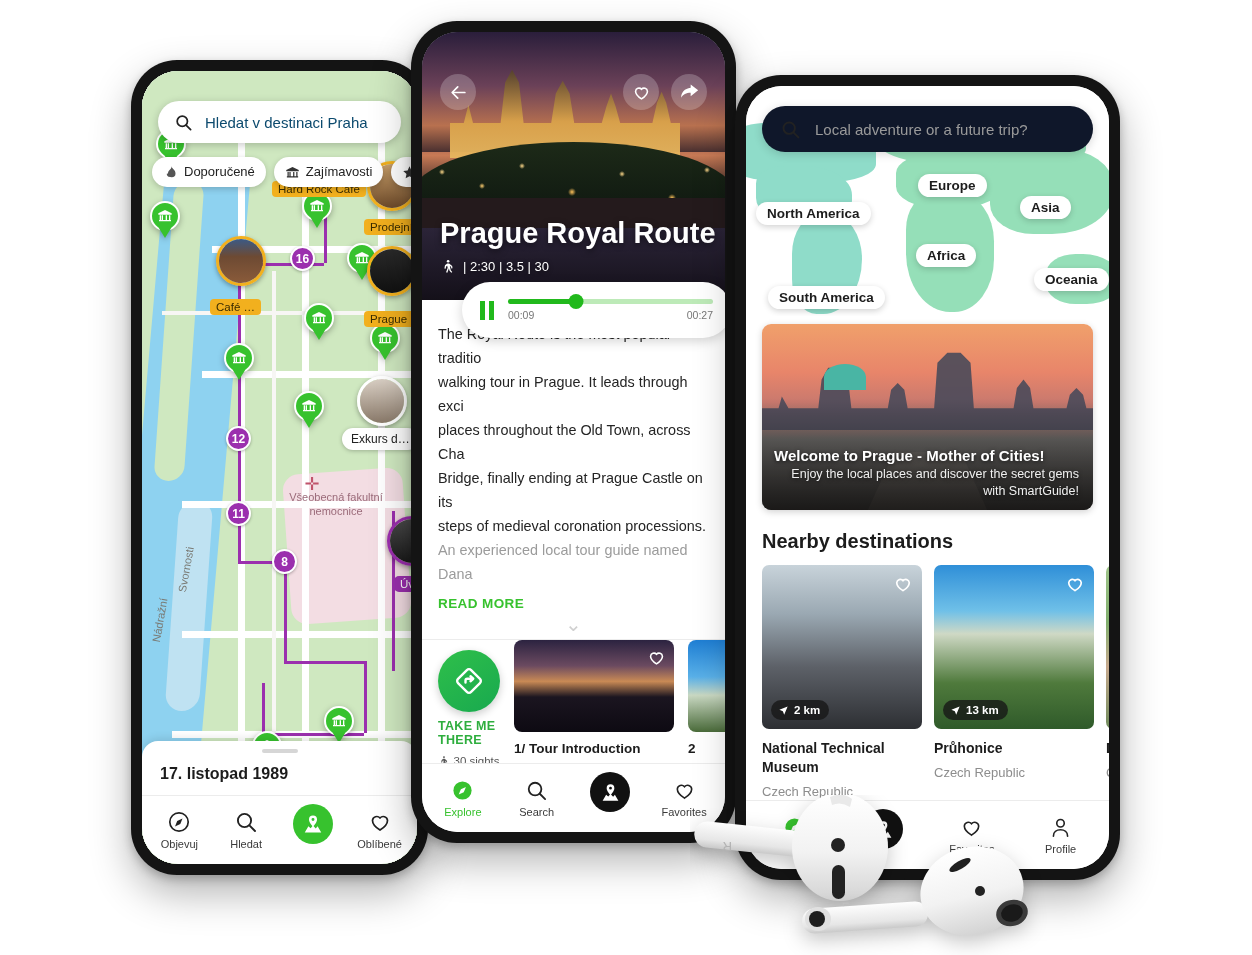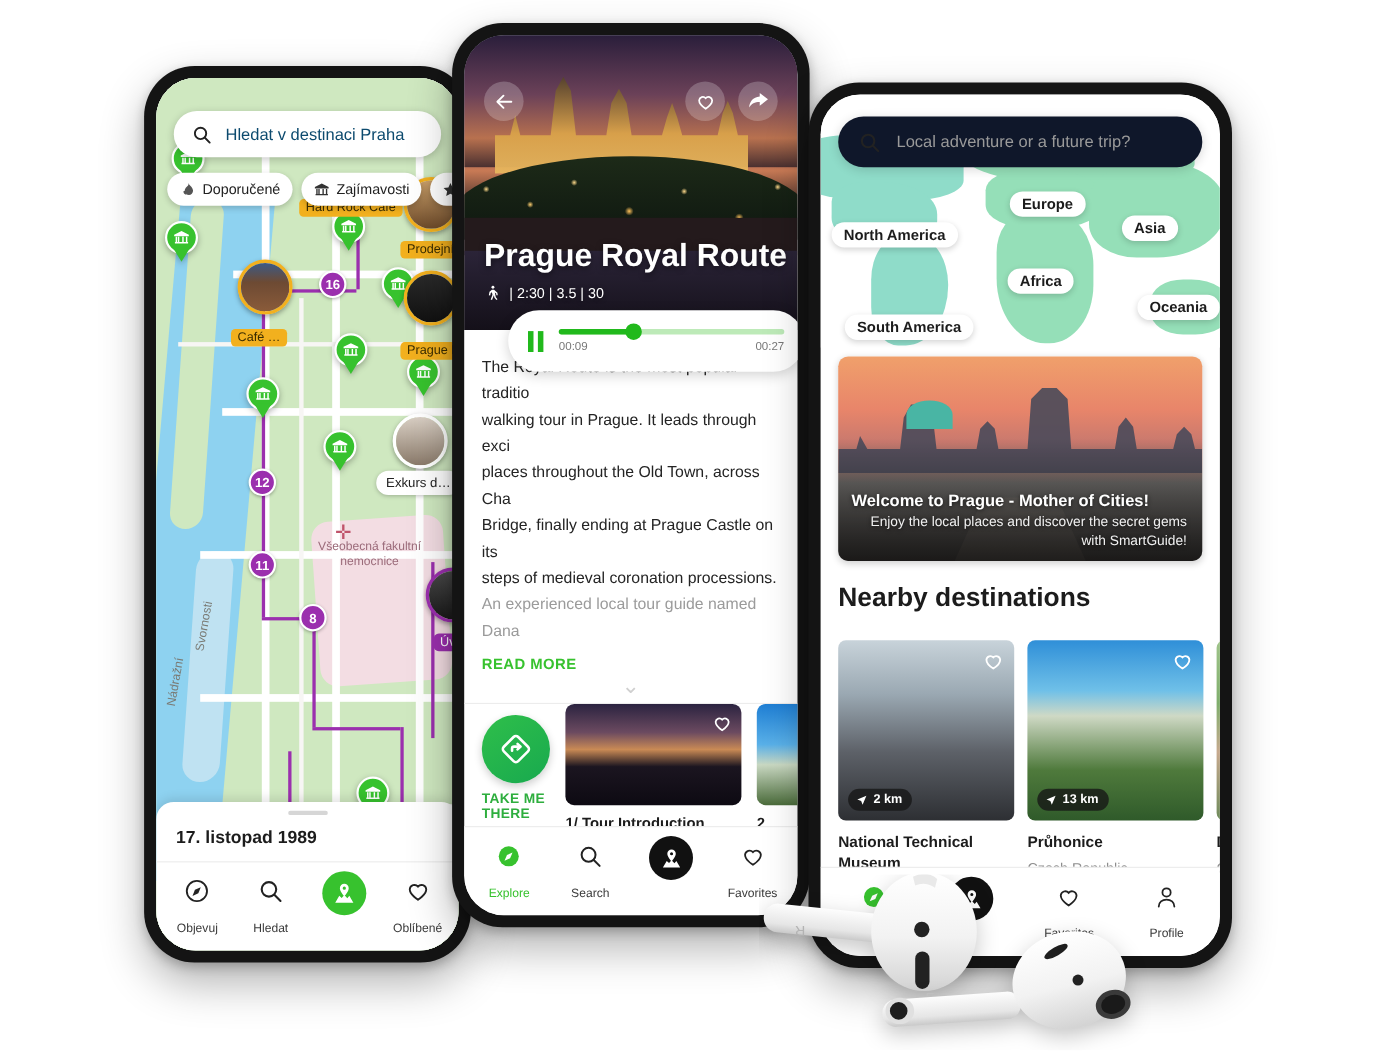"Nearby destinations" .nearby-h { font-size: 24px -> 20px; padding: 20px 16px 24px -> 20px 16px 12px }
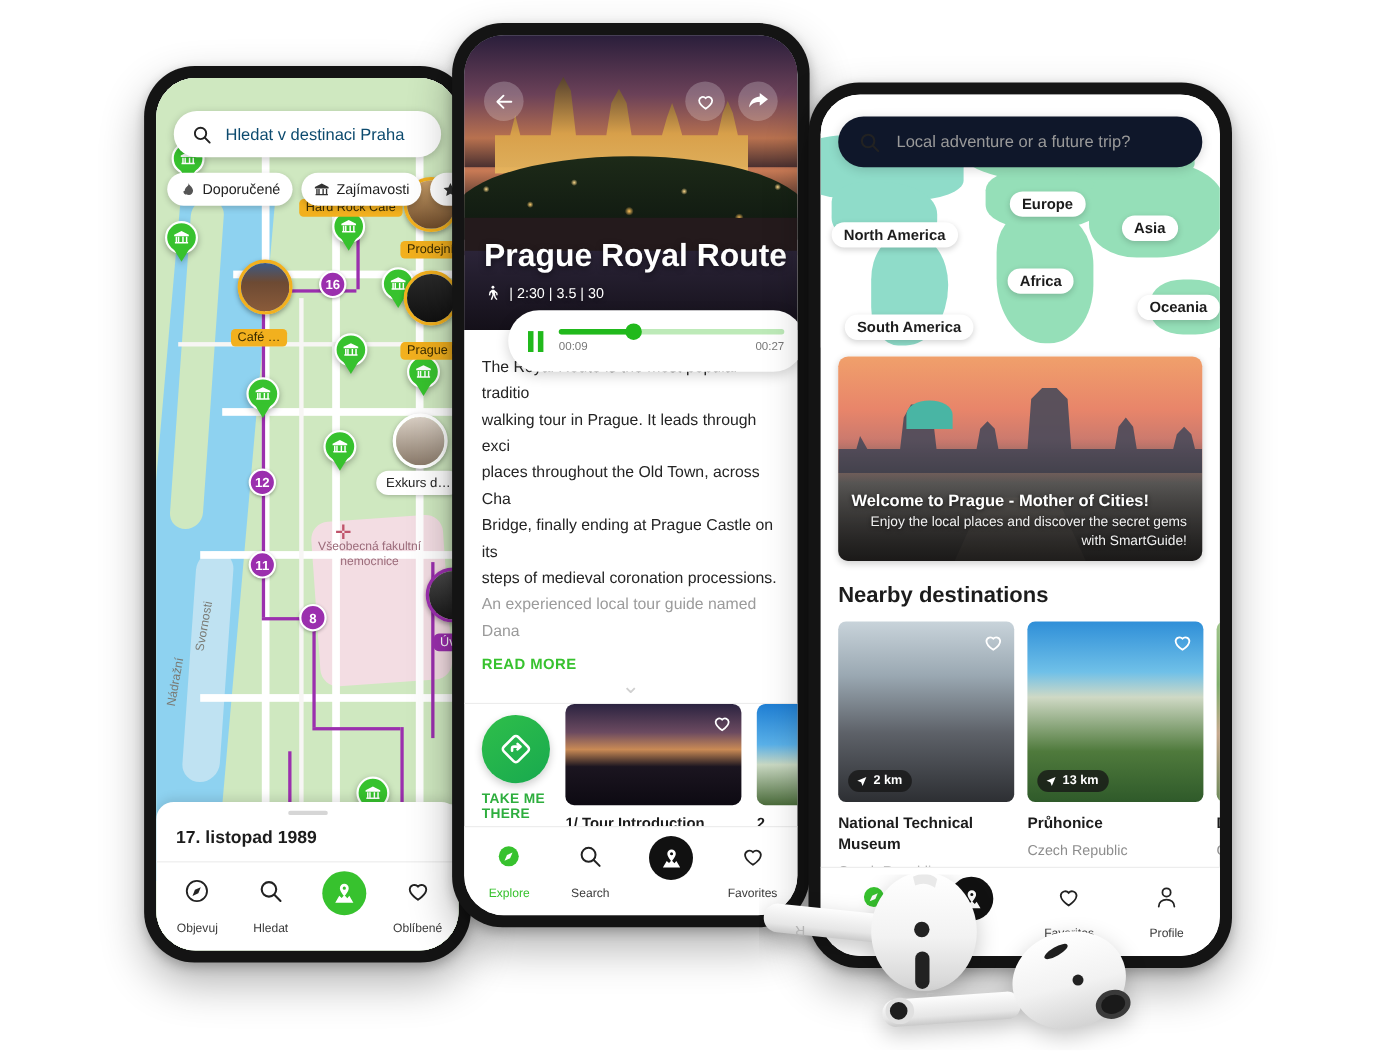"Explore" .nav-item { gap: 16px -> 4px }
